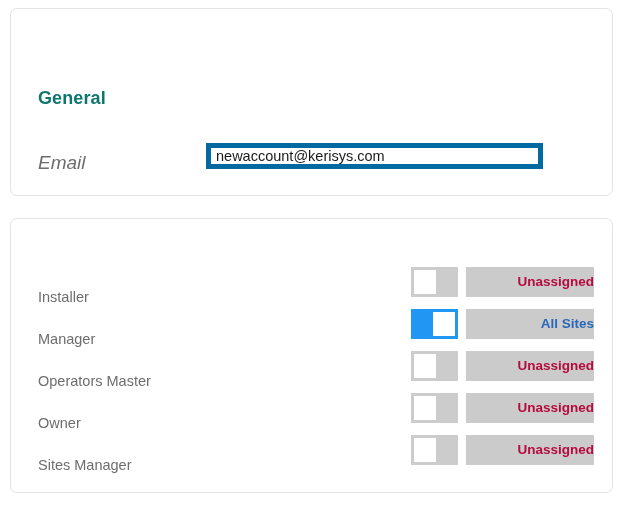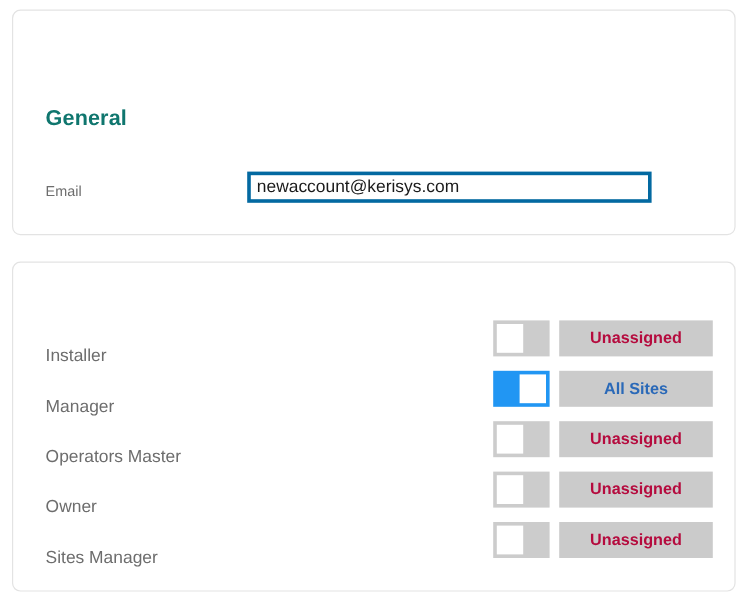"Email" .field-label { font-size: 12px -> 19px; font-style: none -> italic }
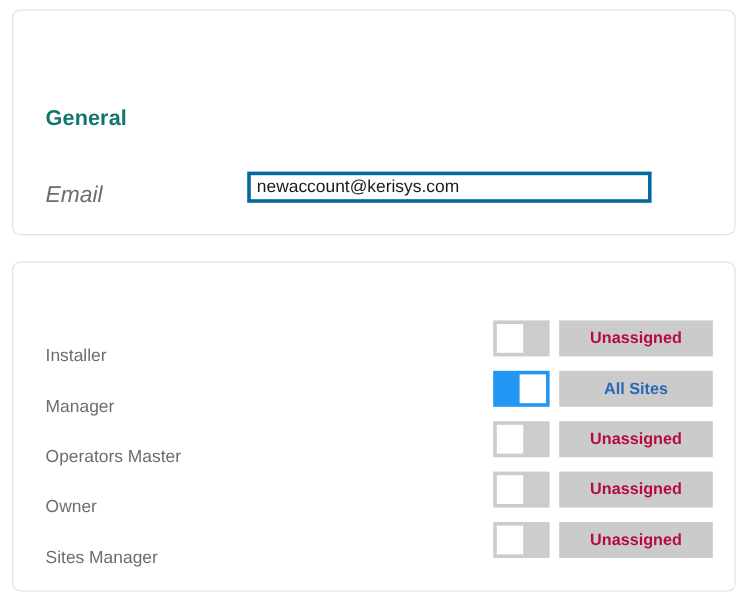"newaccount@kerisys.com" .field-input { border: 3px solid #0369a1 -> 5px solid #0369a1 }
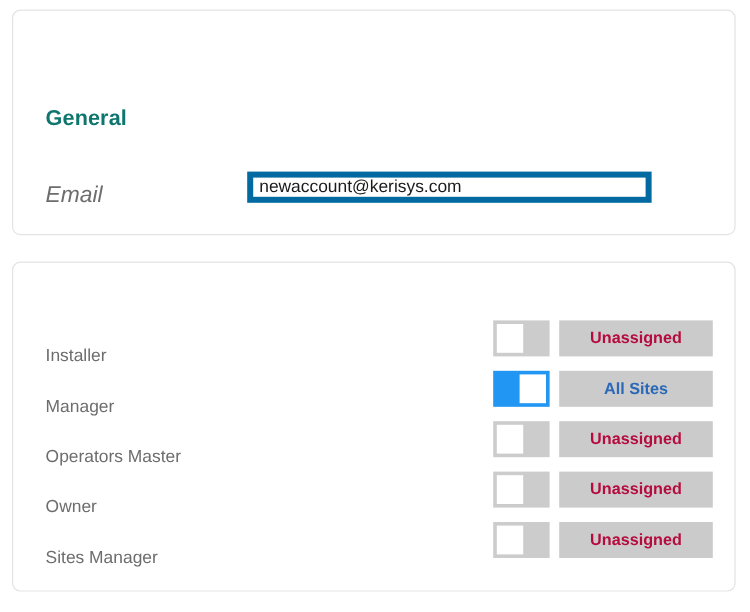"Unassigned" .status-btn { text-align: center -> right }
